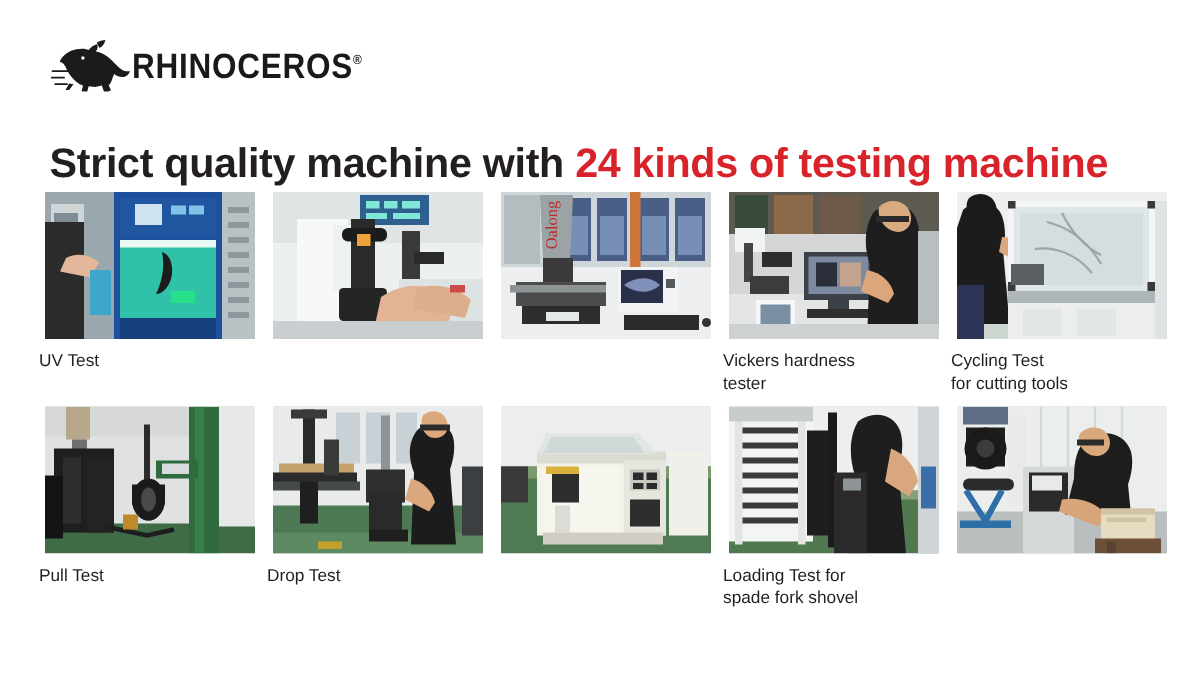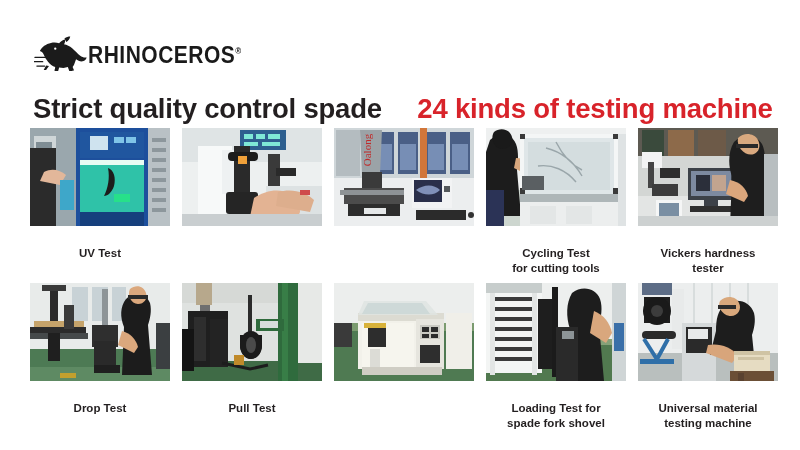"RHINOCEROS®" .logo-bar { margin-top: 10px -> none }
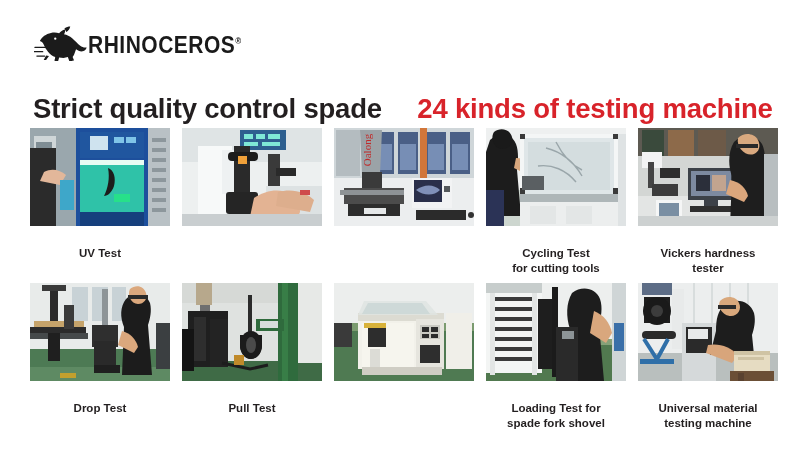"Strict quality control spade" span { text: control spade -> machine with }
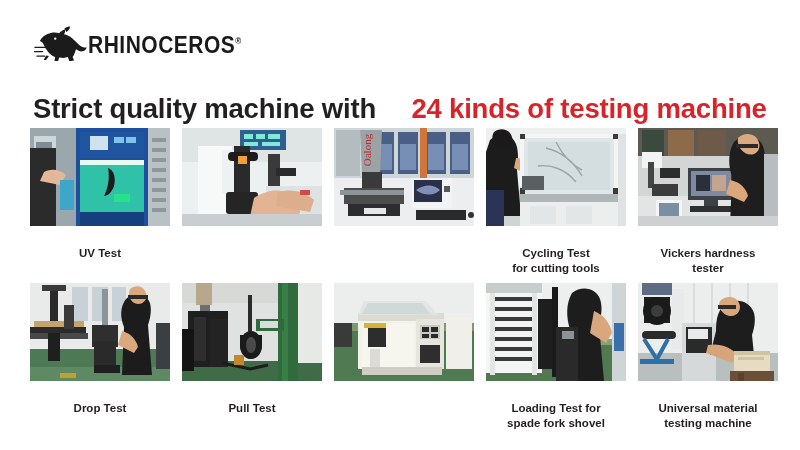"24 kinds of testing machine" .headline .accent { margin-left: 28px -> none }
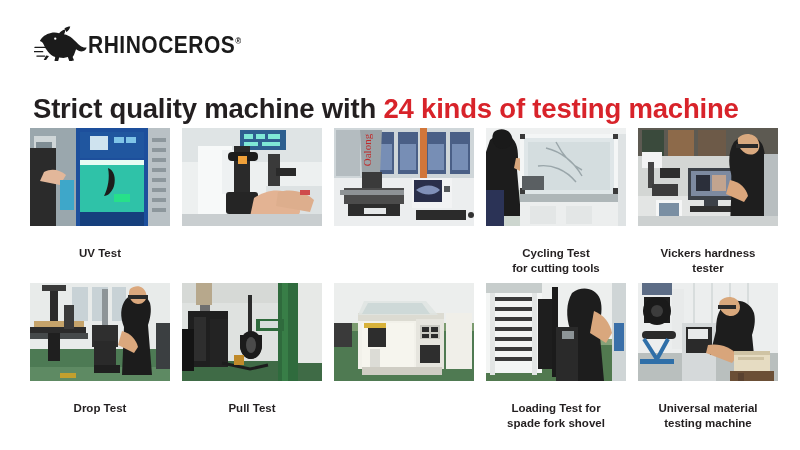"UV Test" .caption { font-weight: bold -> normal; margin-top: 20px -> 8px; text-align: center -> none }
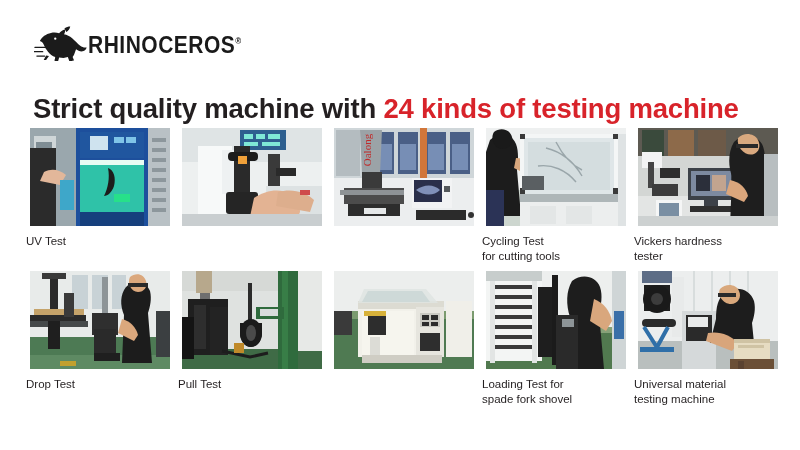"Cycling Test" div.card { order: before "Vickers hardness" -> after "Vickers hardness" }
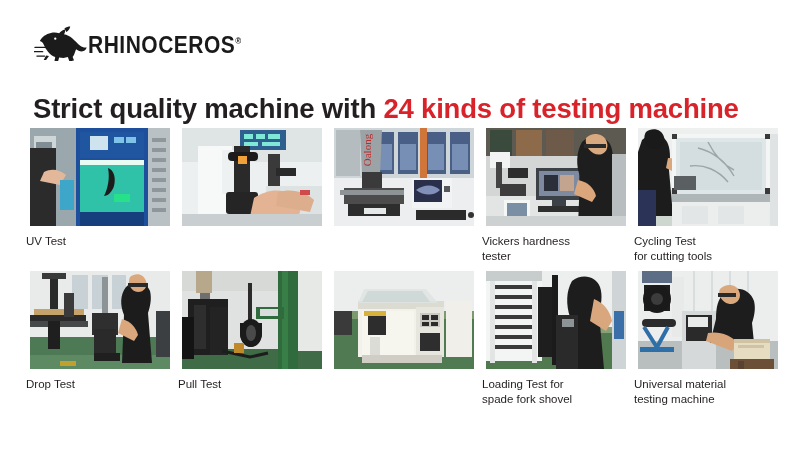"Drop Test" div.card { order: before "Pull Test" -> after "Pull Test" }
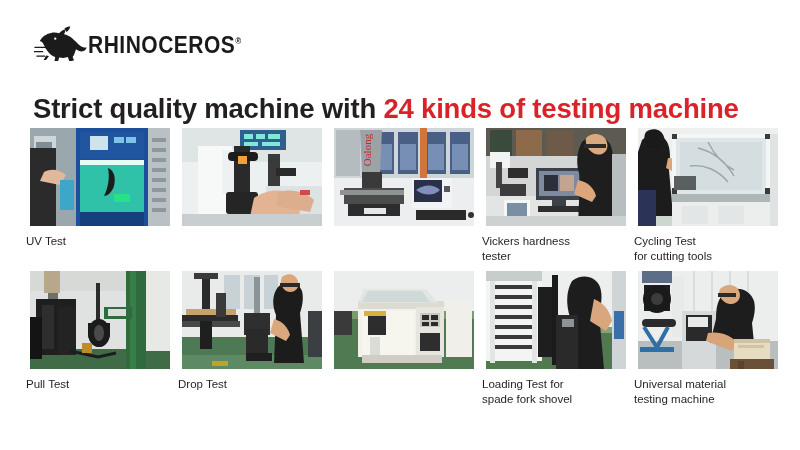"Universal material" div.caption { html: <div>Universal material<br>testing machine</div> -> none }
